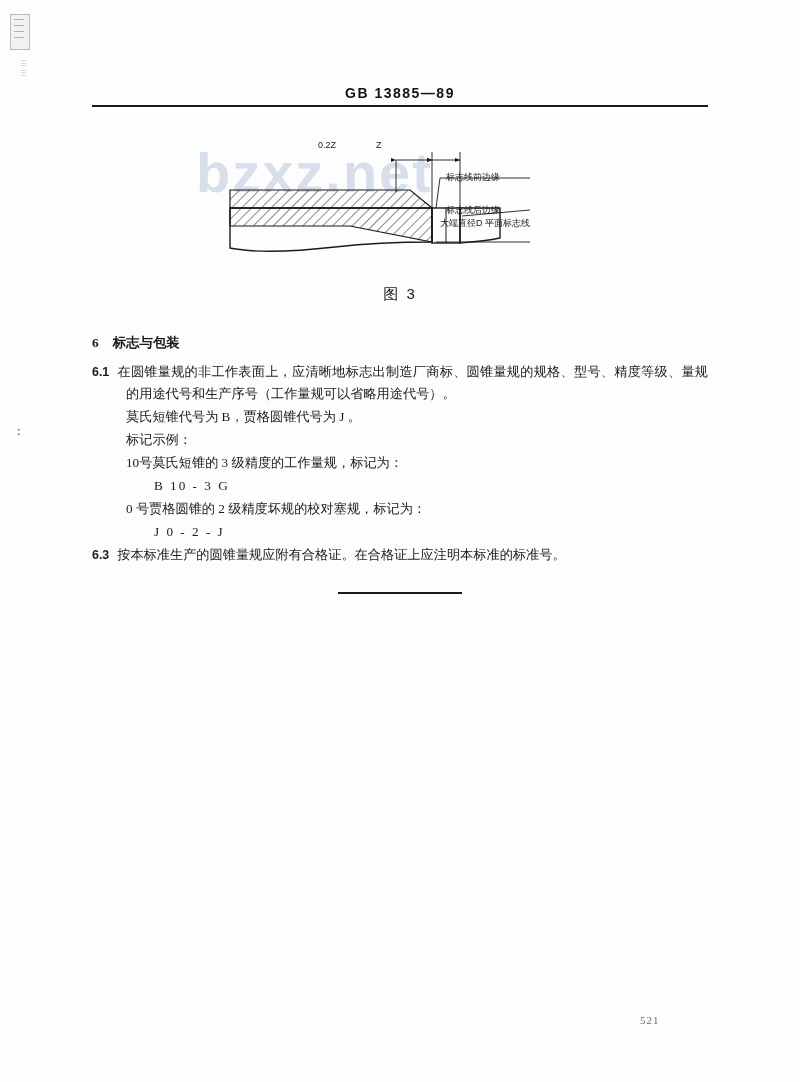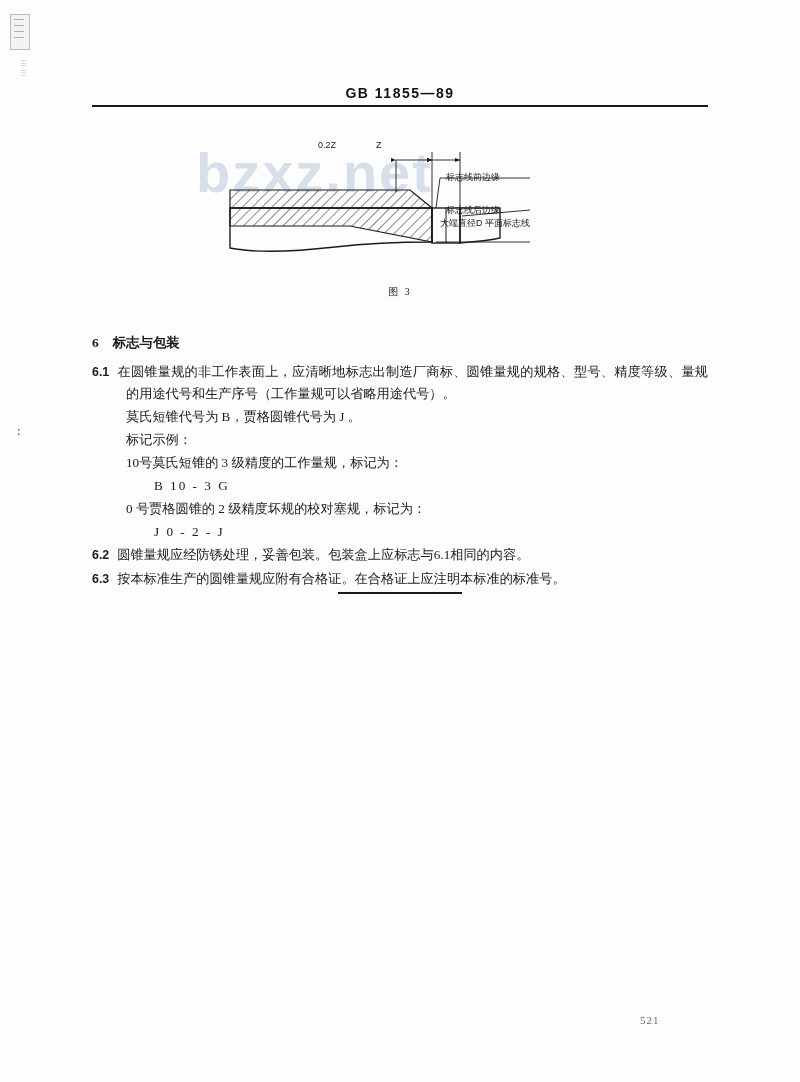"GB 11855—89" span.std-no { text: 11855 -> 13885 }
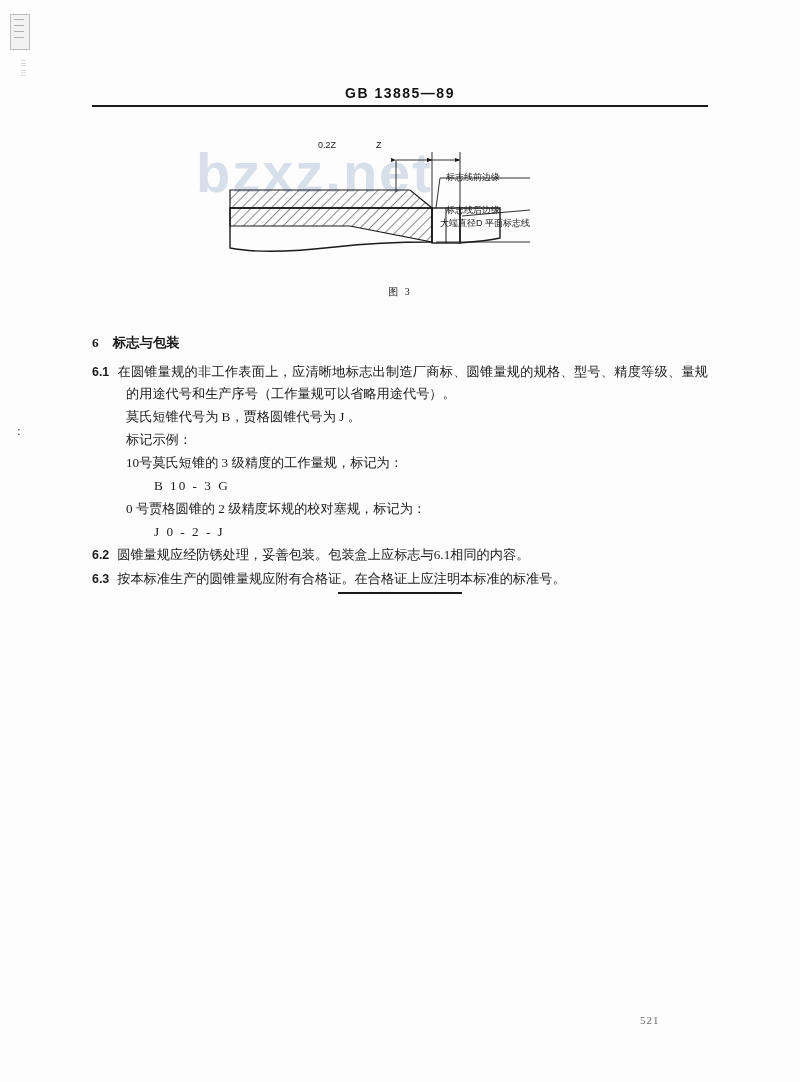"图 3" .fig-caption { font-family: Liberation Serif, serif -> Liberation Sans, sans-serif; font-size: 10px -> 15px }
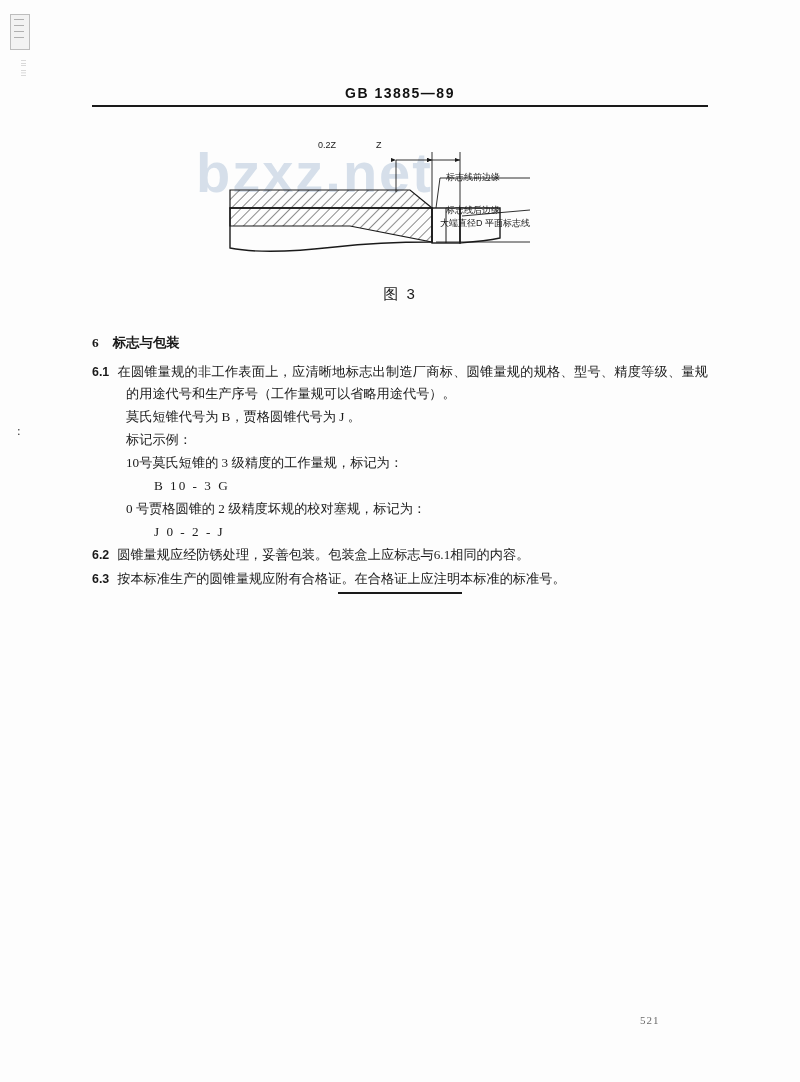"6.2 圆锥量规应经防锈处理，妥善包装。包装盒上应标志与6.1相同的内容。" div.para { html: <div> <span>6.2</span><span>圆锥量规应经防锈处理，妥善包装。包装盒上应标志与6.1相同的内容。</span> </div> -> none }
